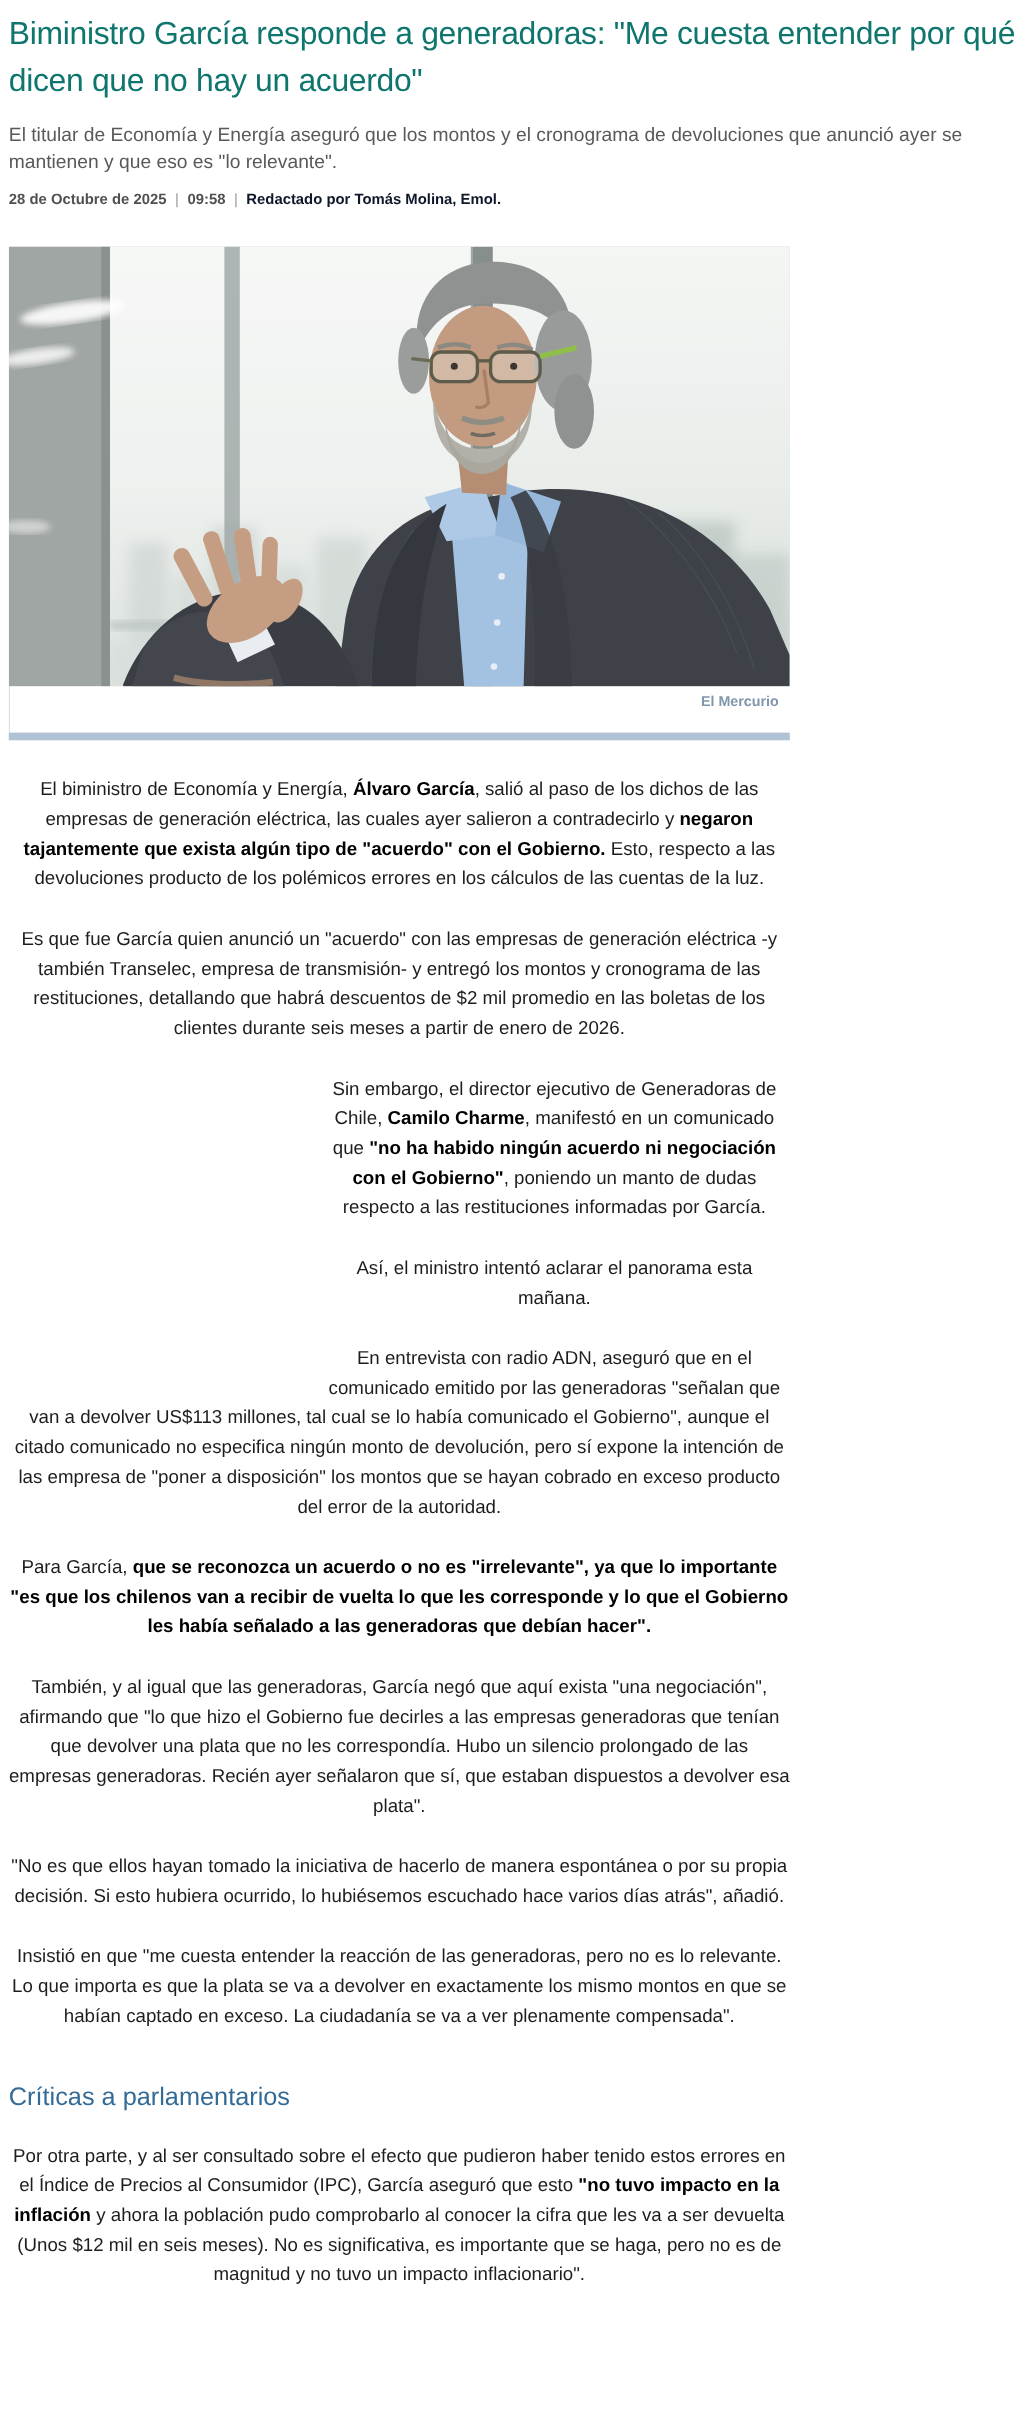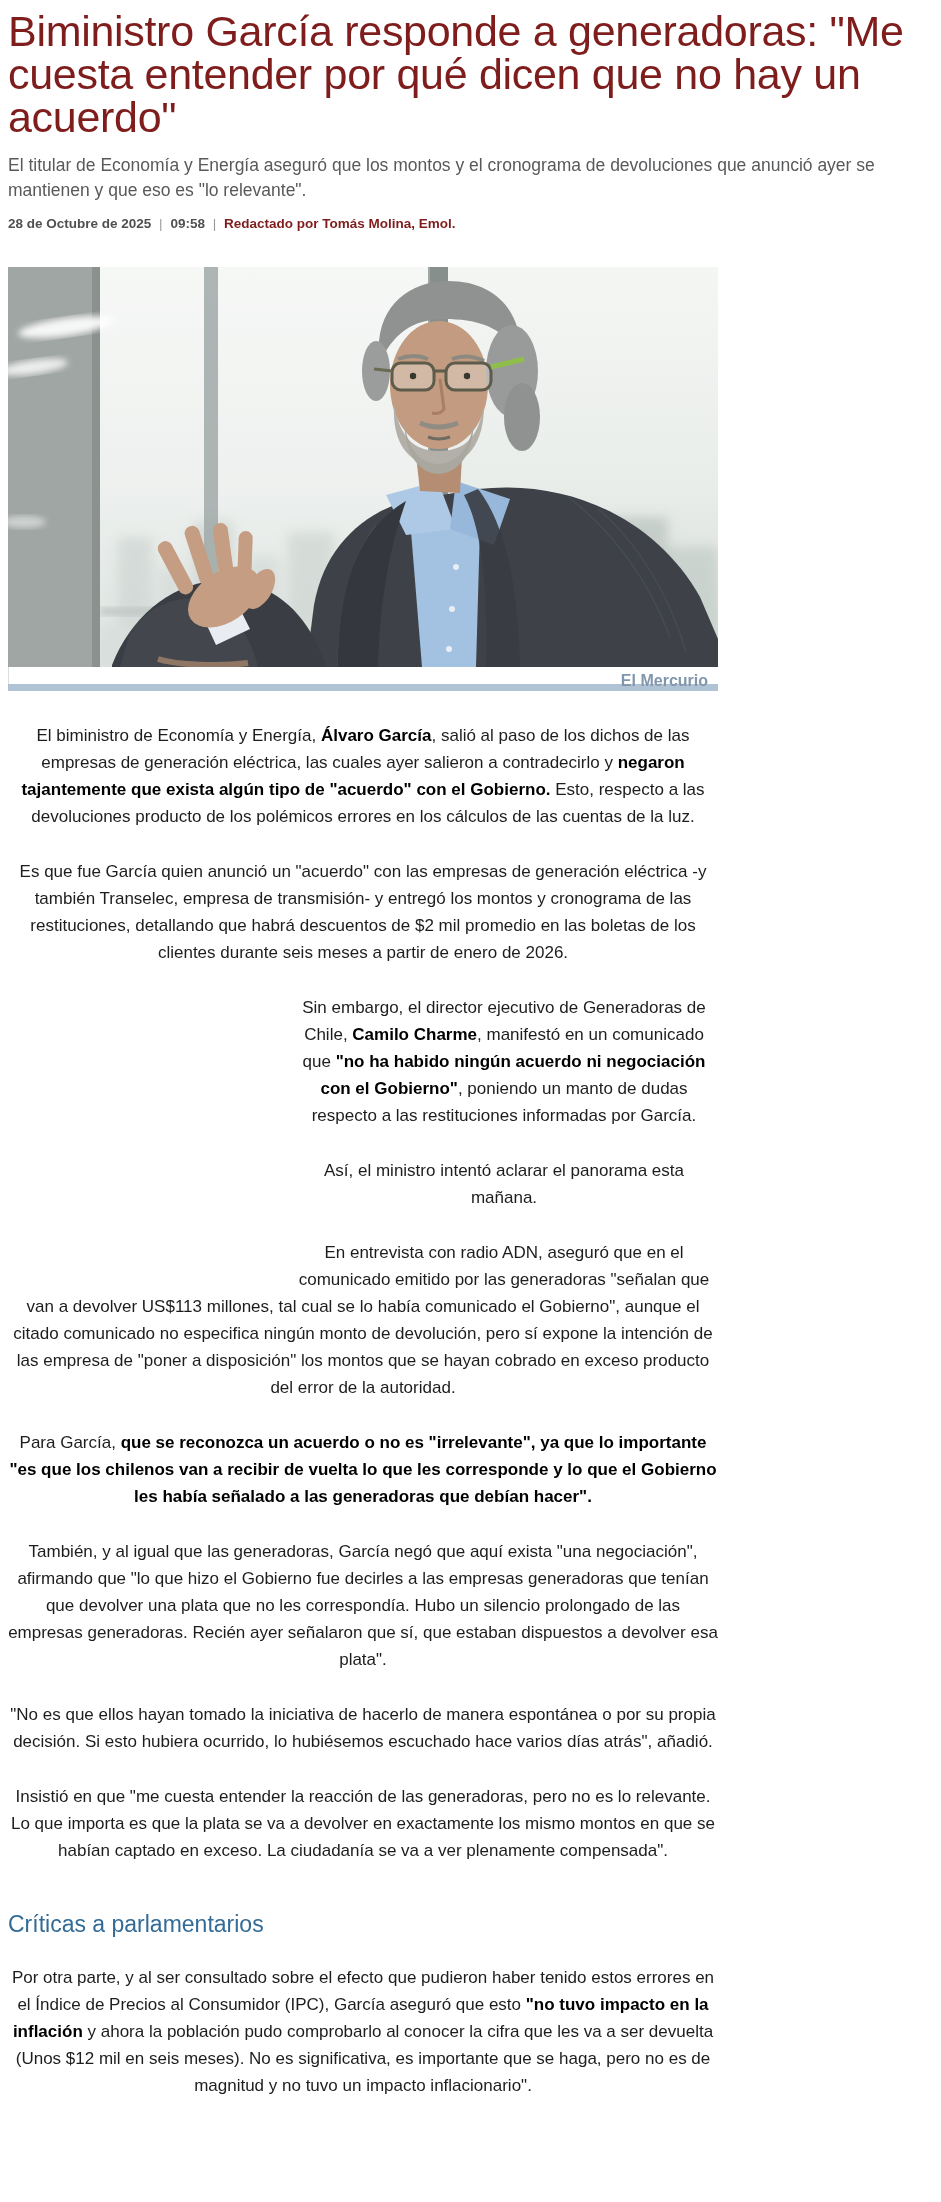"Biministro García responde a" h1.headline { color: #7f1d1d -> #0f766e; font-size: 43px -> 29px }
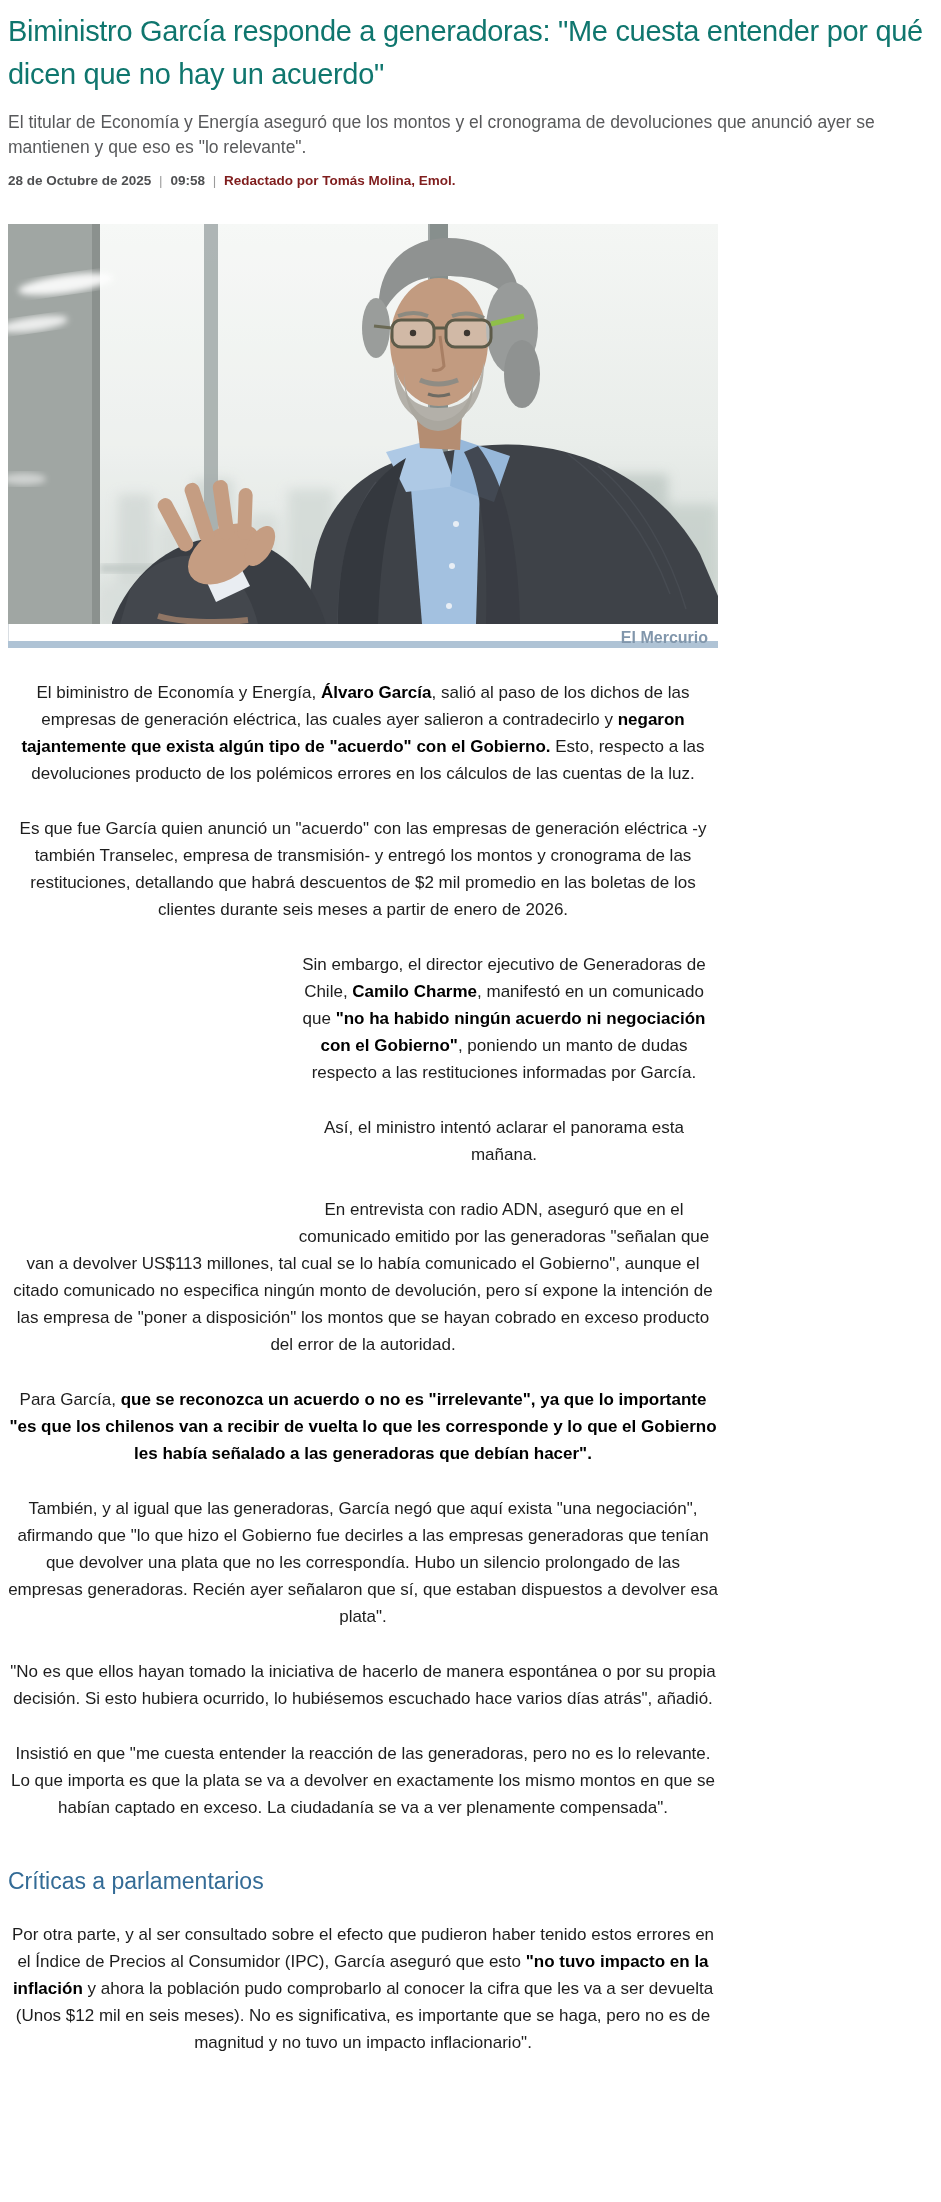"Redactado por Tomás Molina, Emol." .byline { color: #7f1d1d -> #0f172a }
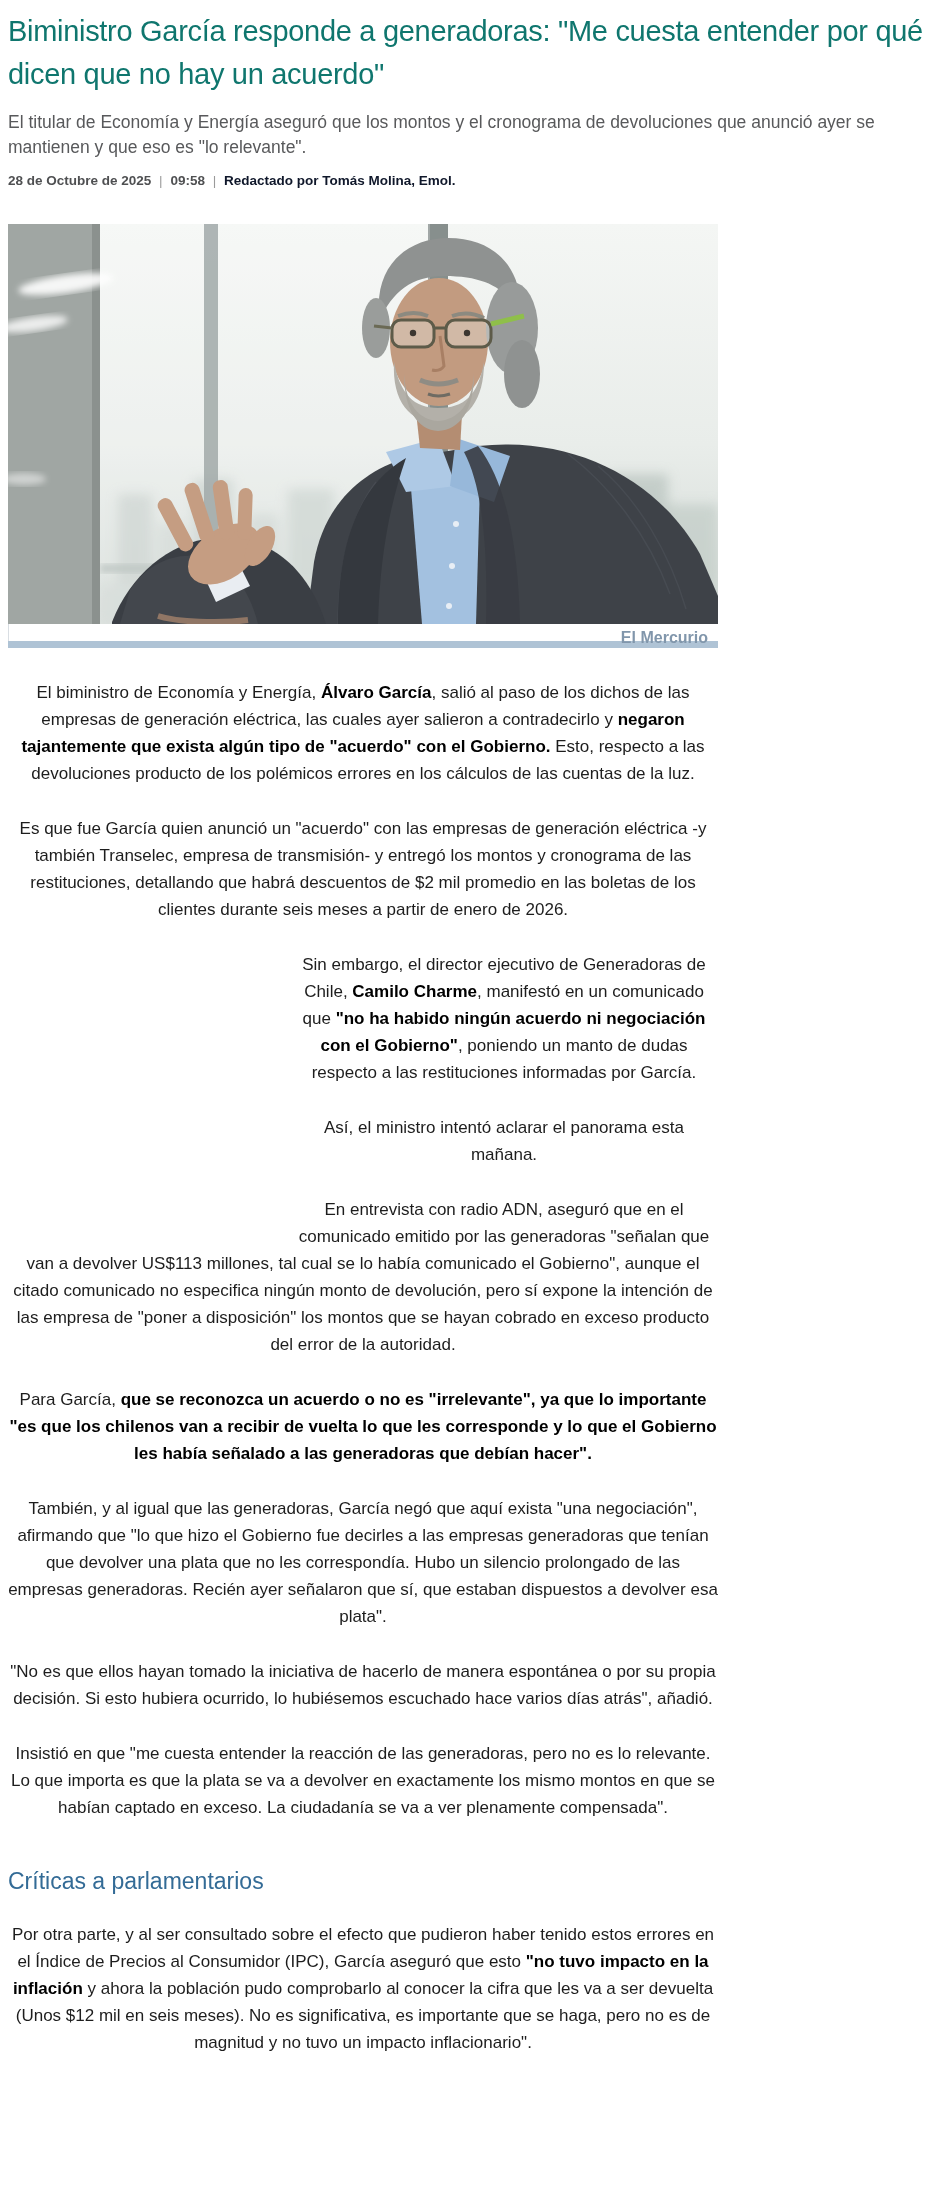"El Mercurio" .photo-caption { font-size: 16px -> 13px; height: 17px -> 42px }
